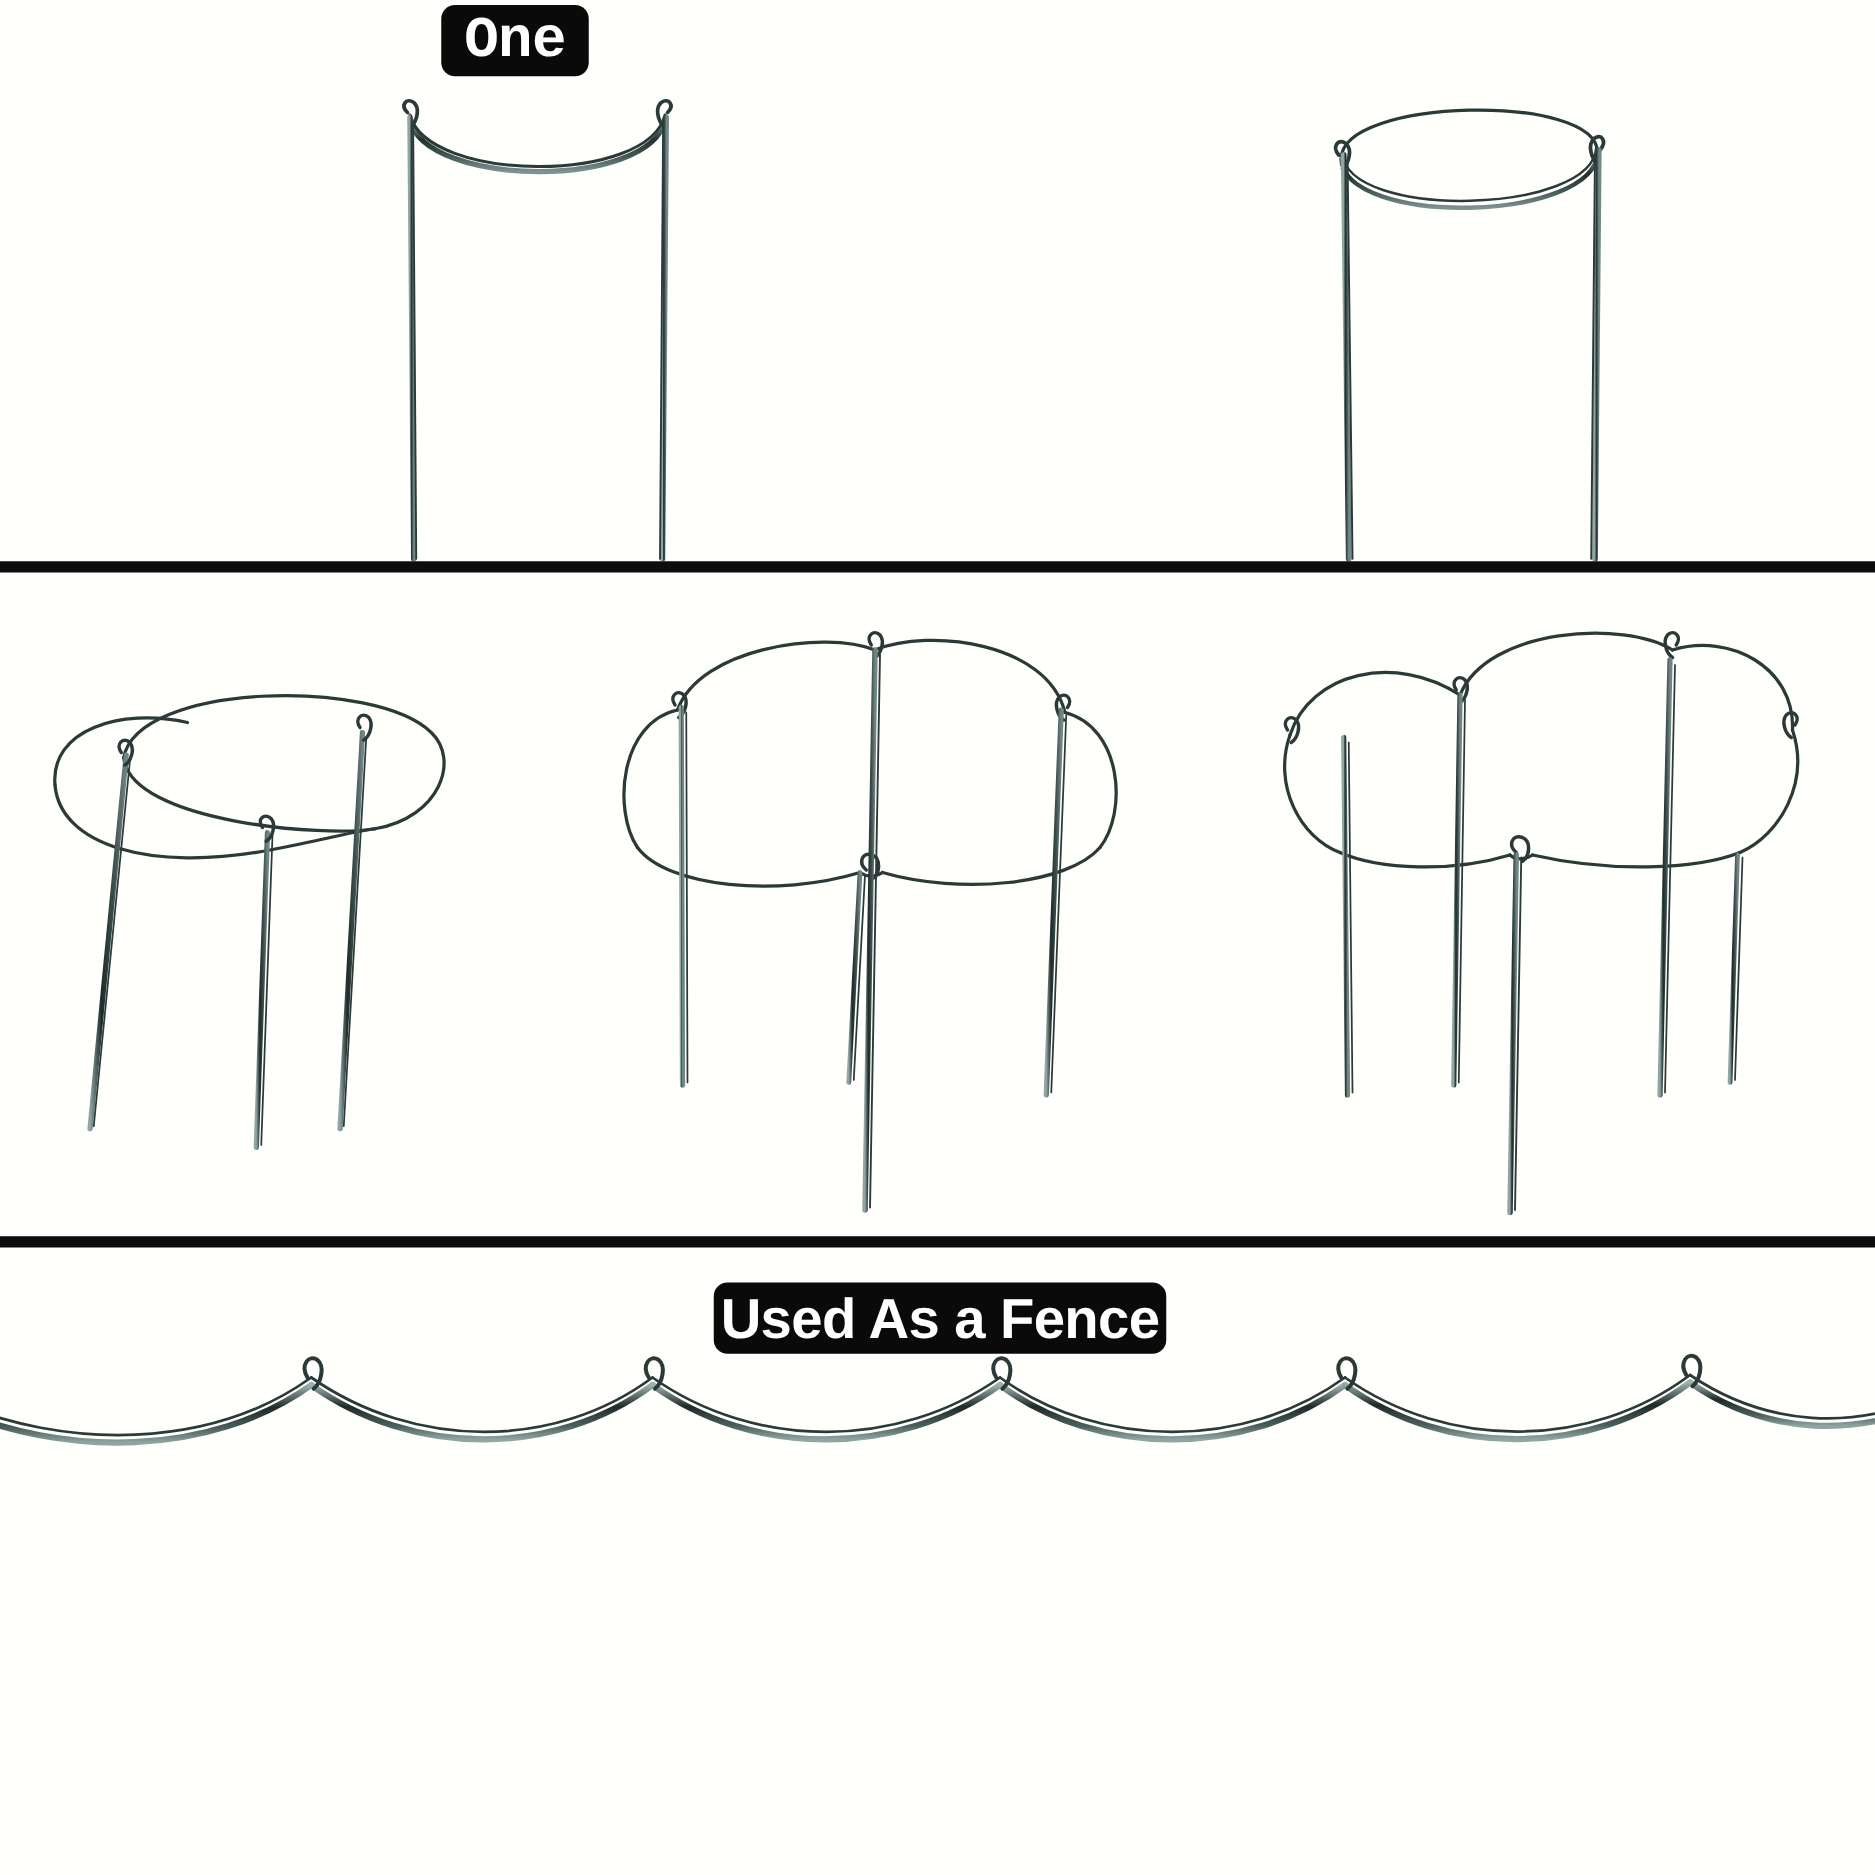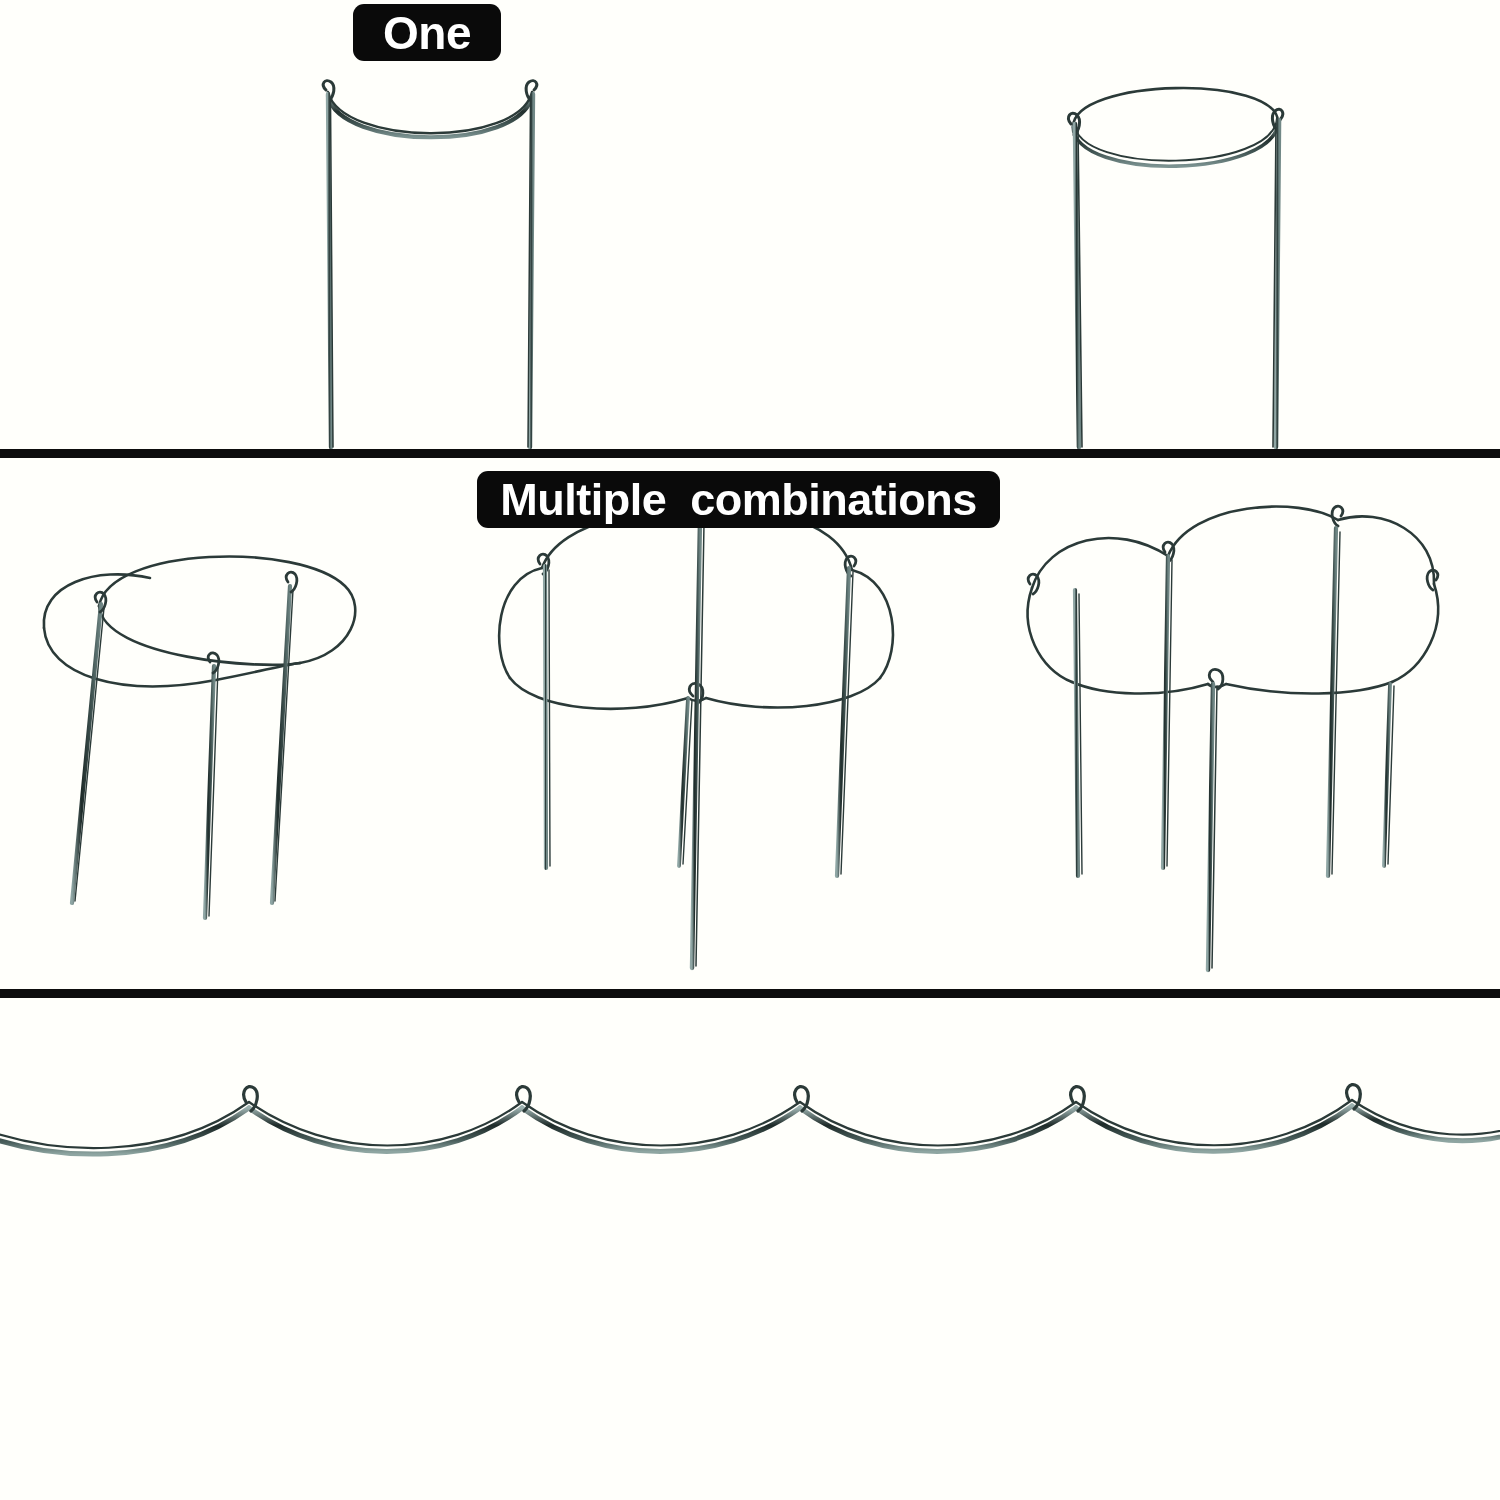"One" #label-one { font-family: none -> Liberation Mono, monospace; width: 148px -> 118px }
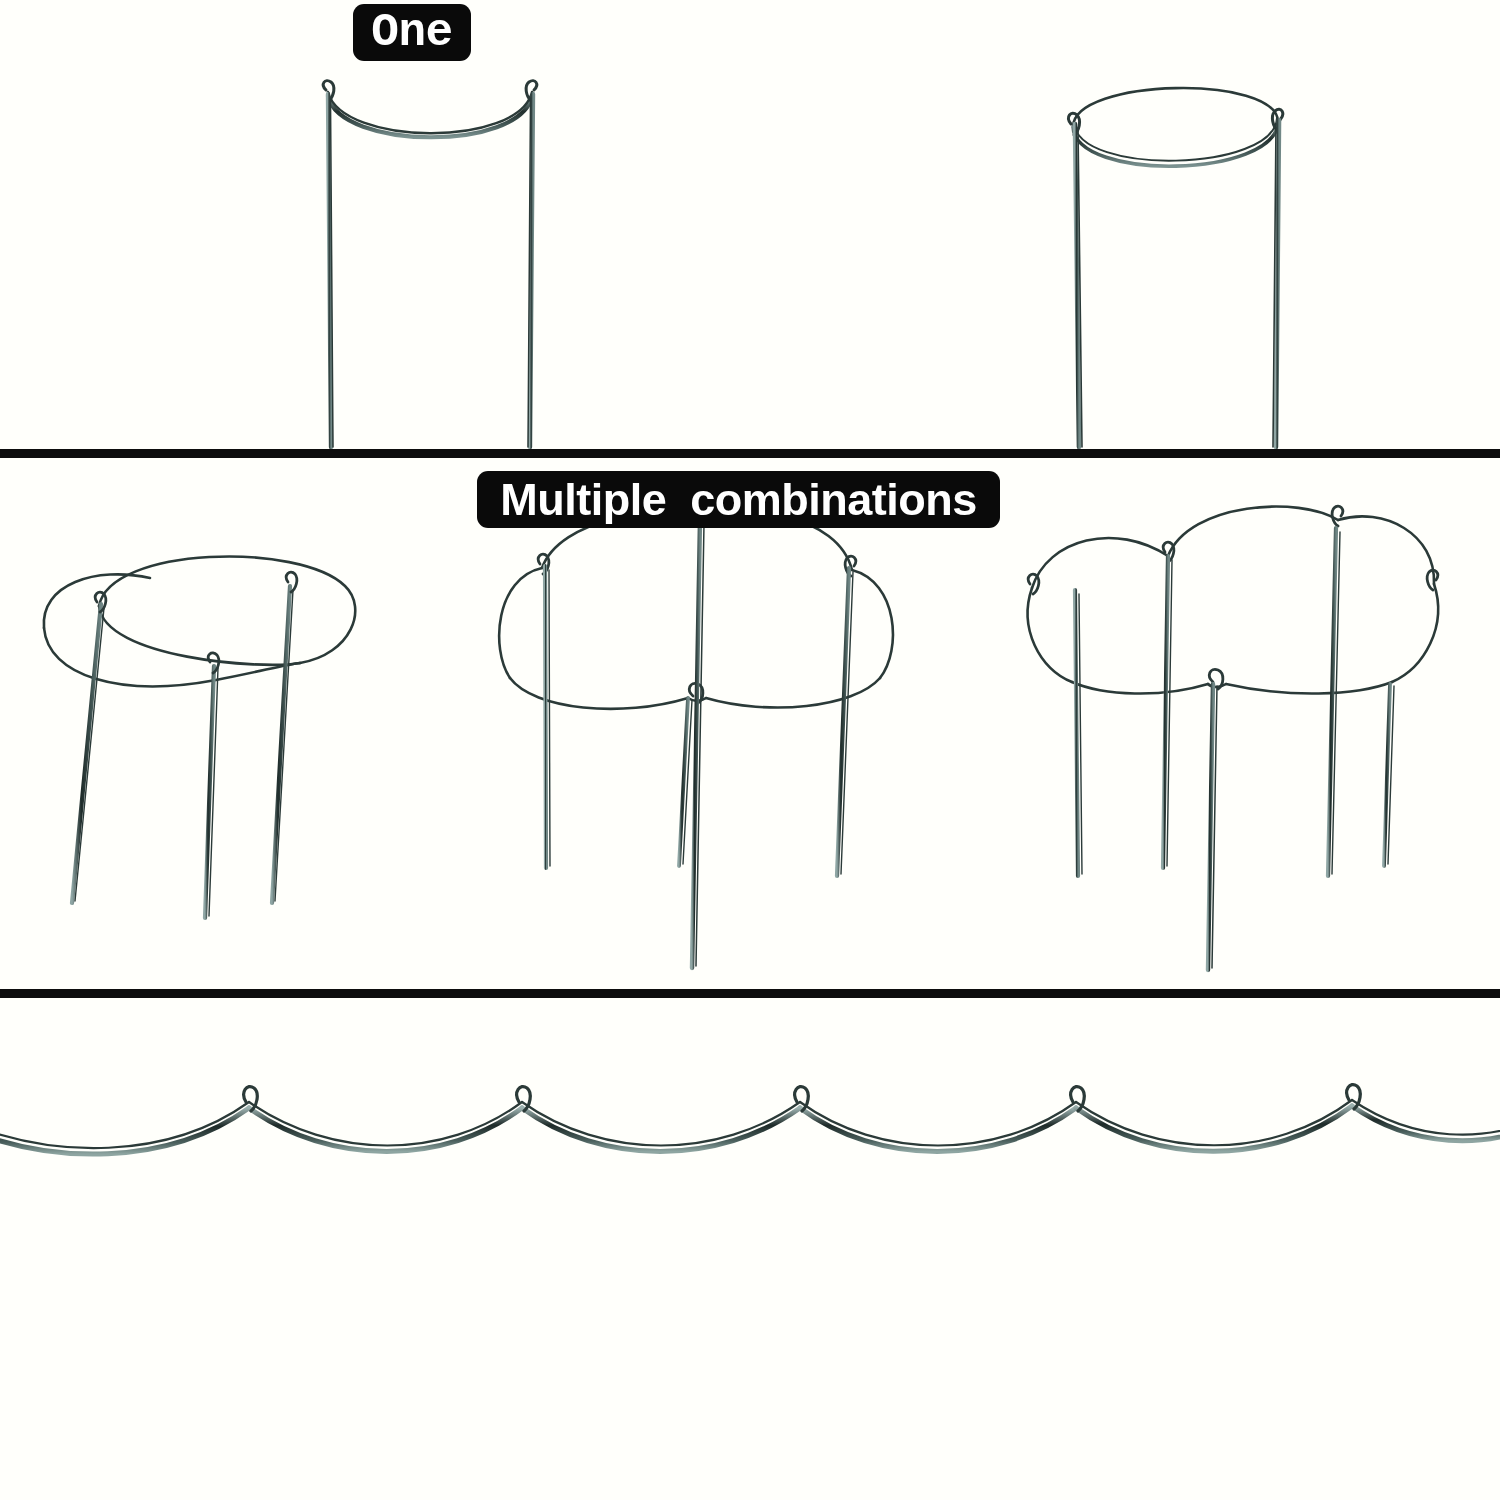"Multiple combinations" div.label-chip { html: <div>Multiple combinations</div> -> none }
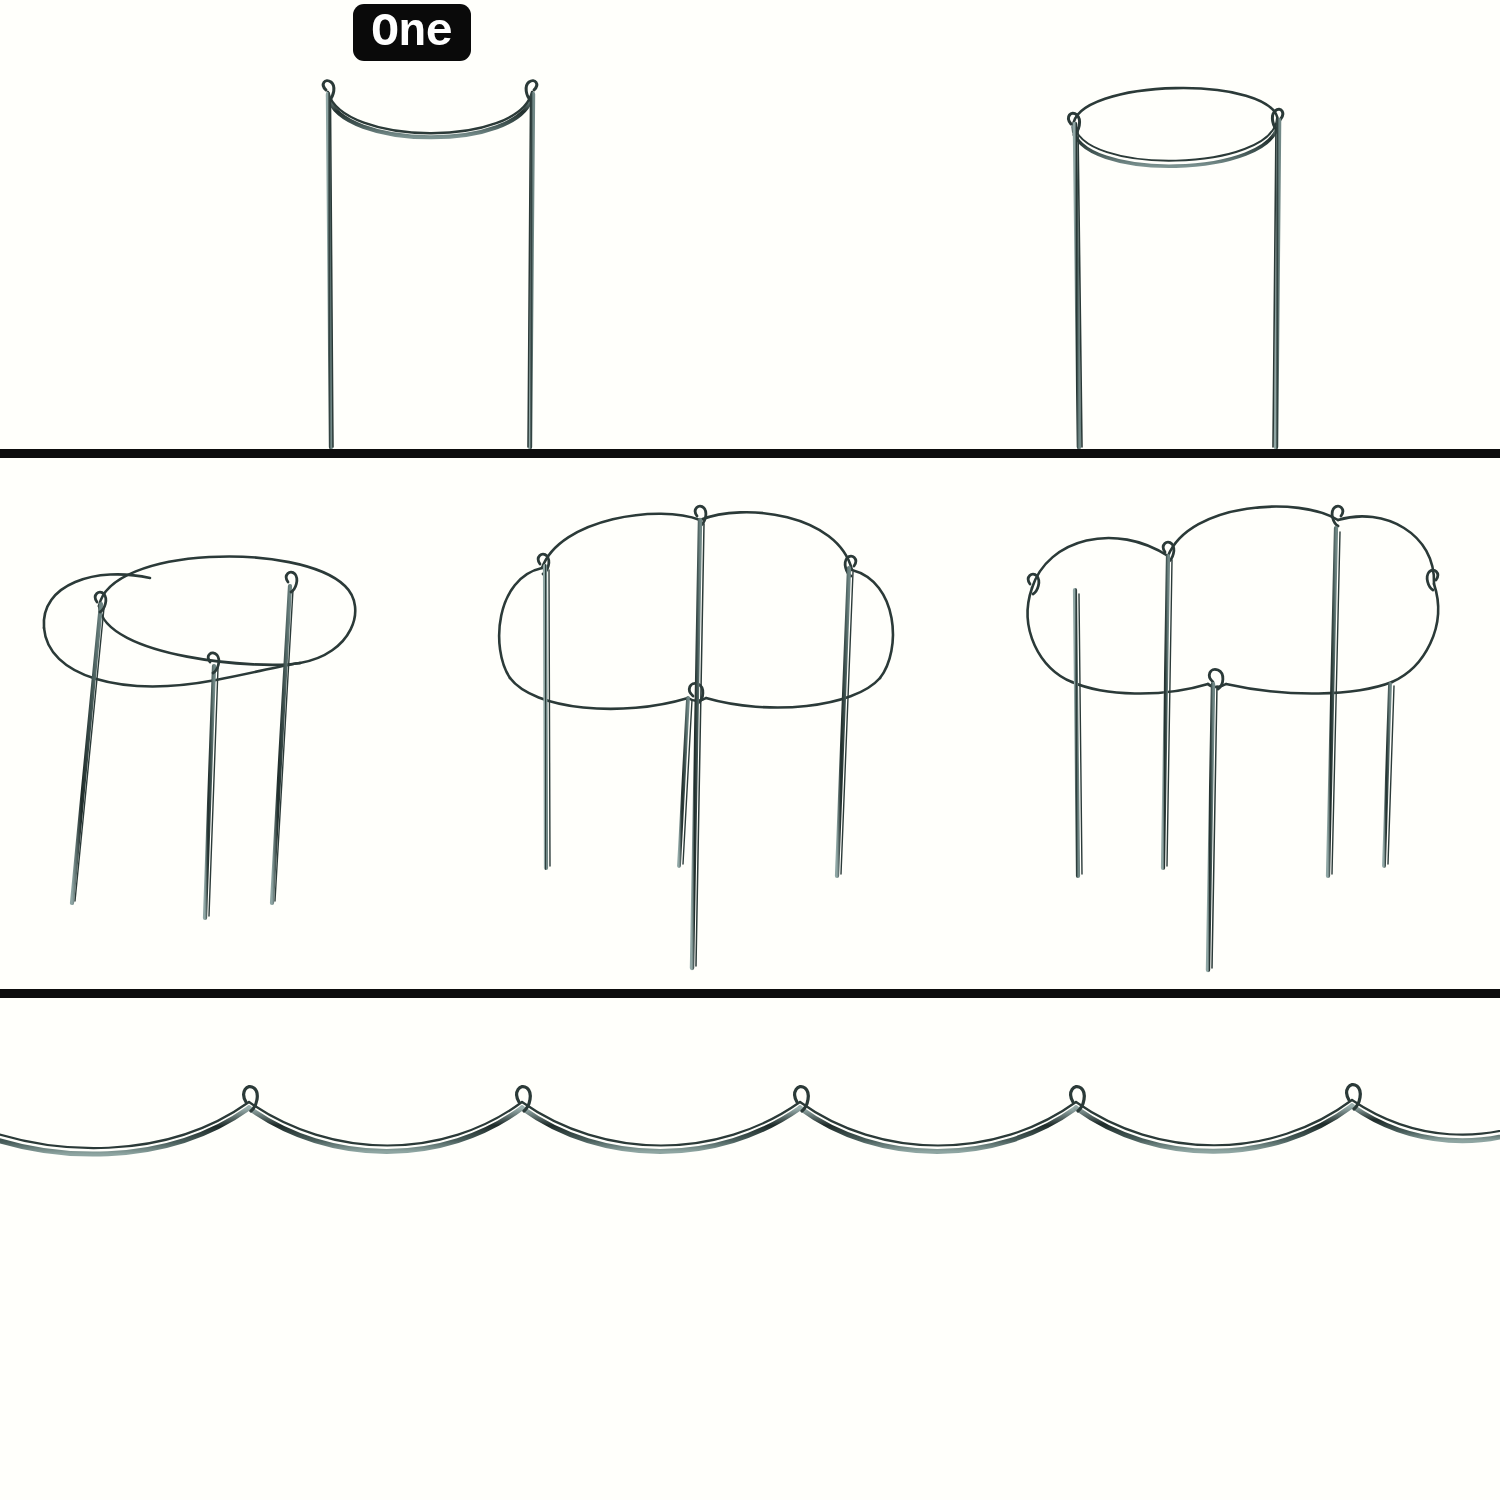"Used As a Fence" div.label-chip { html: none -> <div>Used As a Fence</div> }
